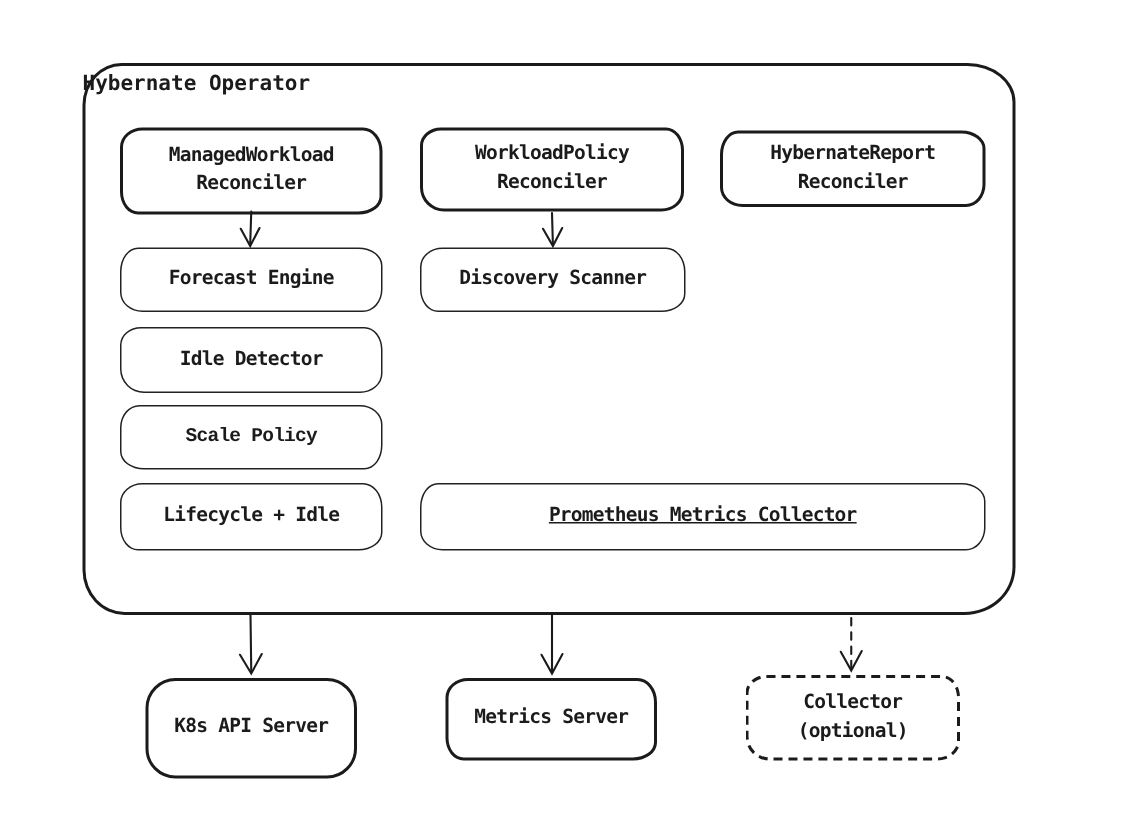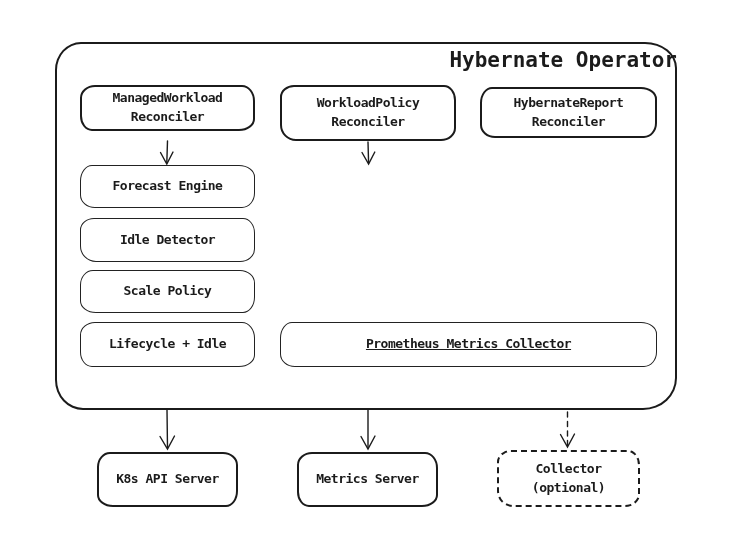"Hybernate Operator" .diagram-title { font-size: 21px -> 14px; text-align: right -> left }
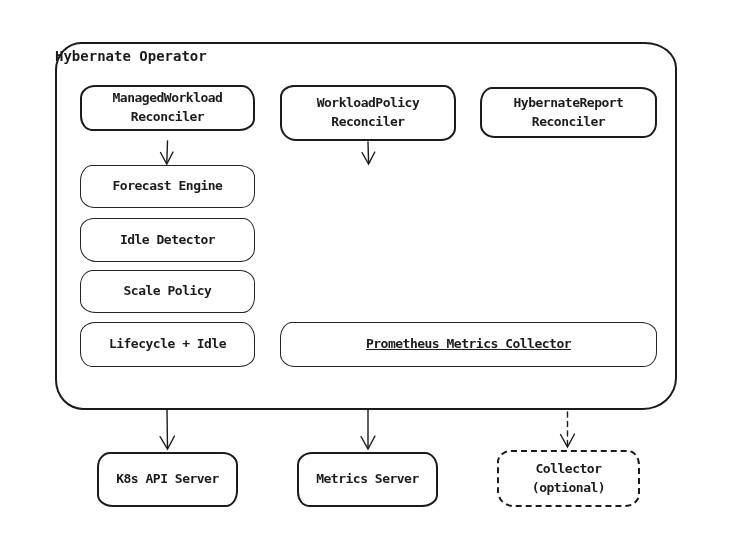"ManagedWorkload" div.node { height: 46px -> 58px }
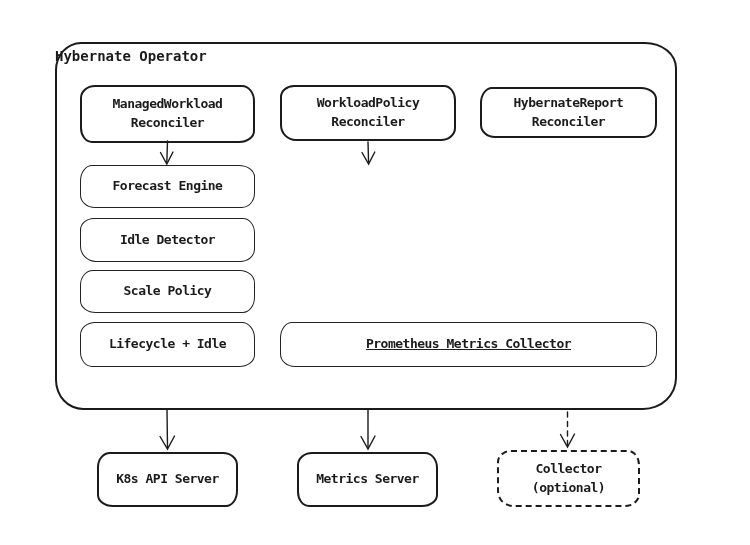"Discovery Scanner" div.node { html: none -> <div>Discovery Scanner</div> }
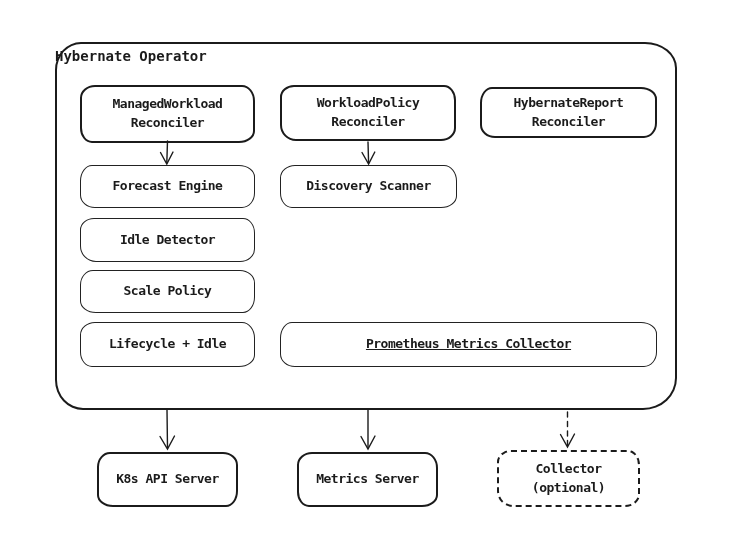"Scale Policy" div.node { font-family: none -> Liberation Mono, monospace }
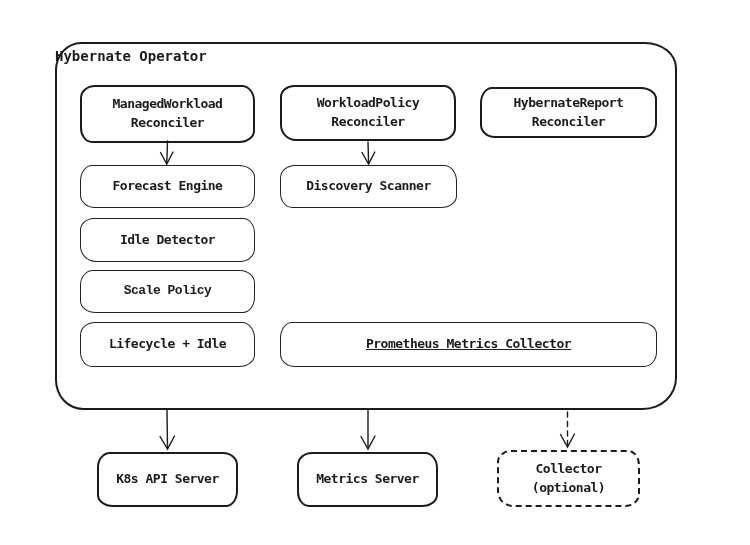"K8s API Server" div.node { border-radius: none -> 20px; height: 55px -> 67px }
